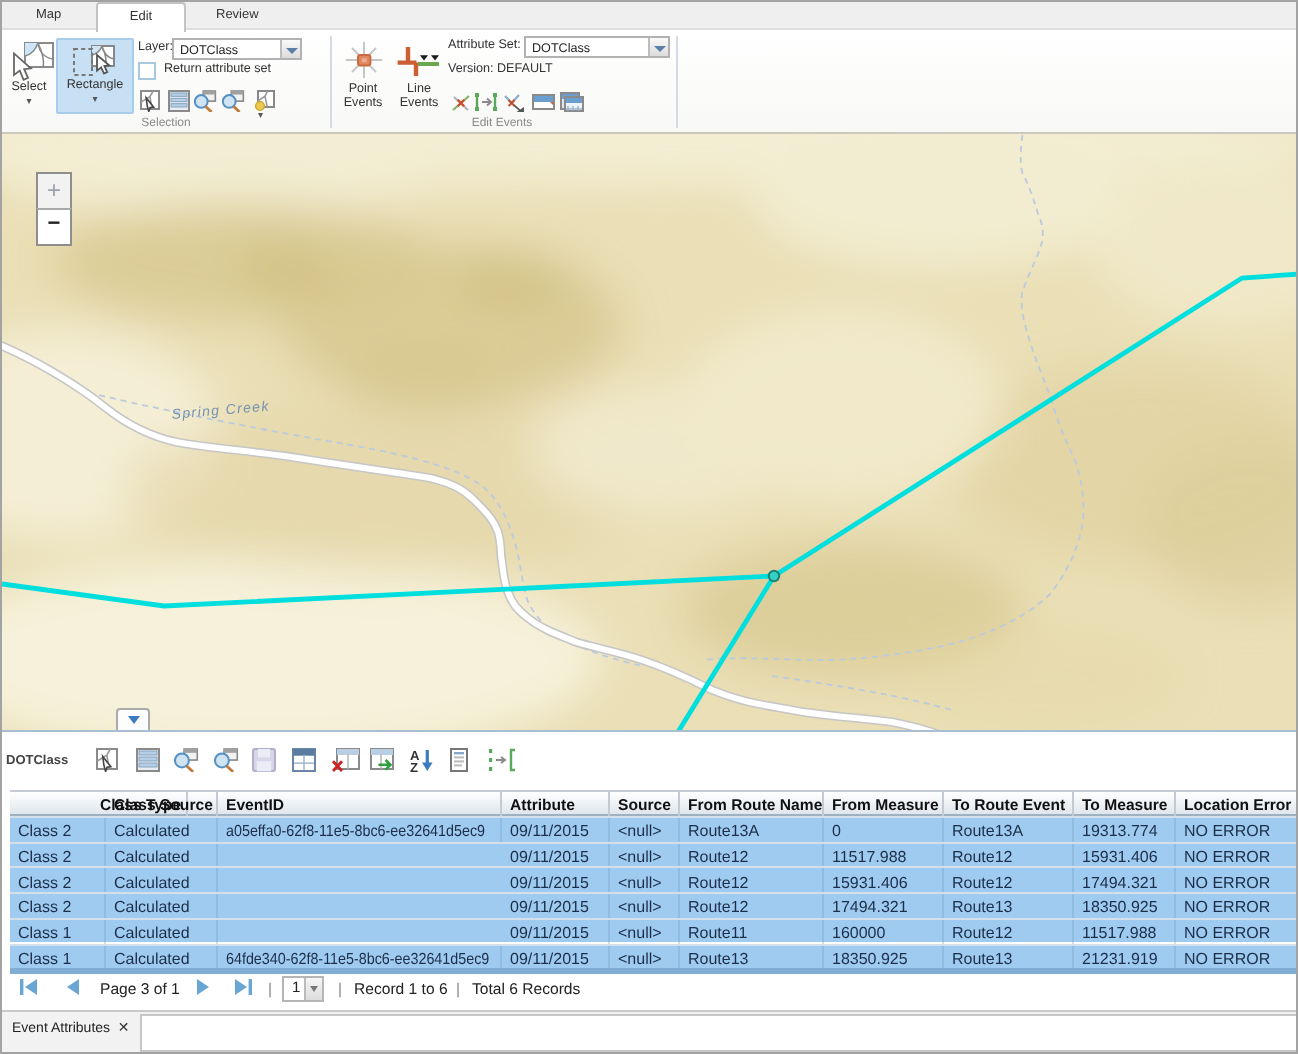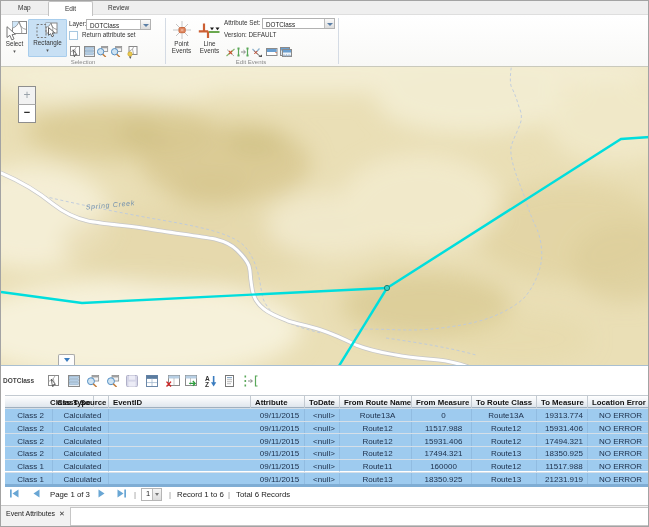"ToDate" div.hcell { text: ToDate -> Source }
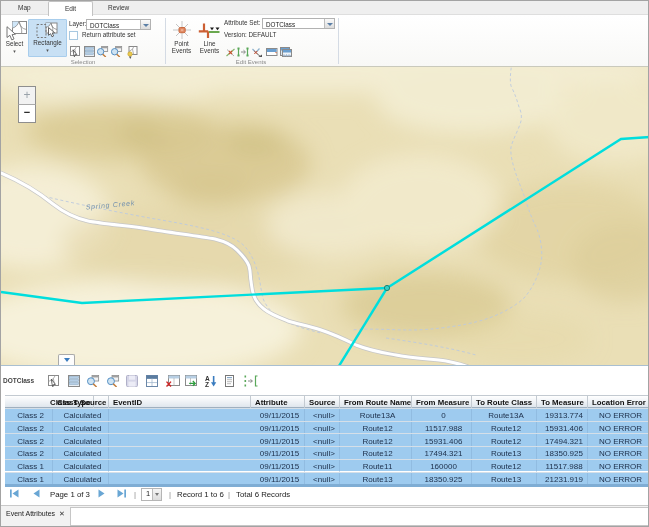"To Route Class" div.hcell { text: Class -> Event }
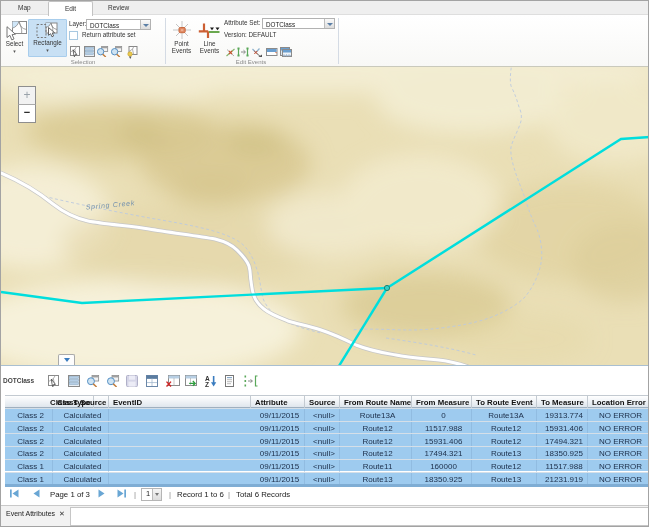"Class 2" .dcell { text-align: center -> none }
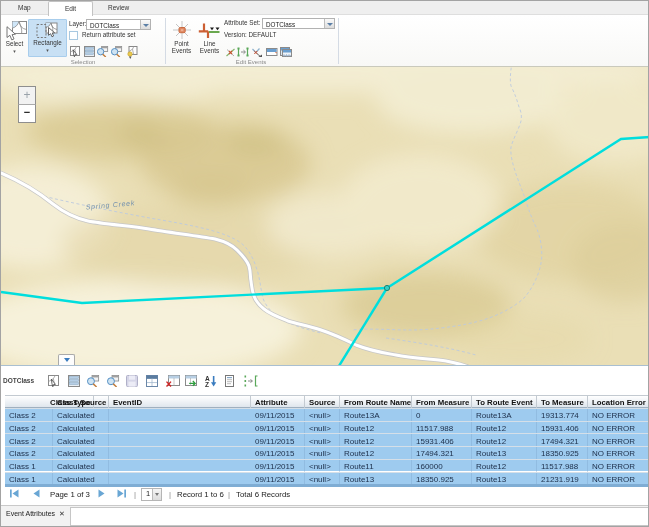"a05effa0-62f8-11e5-8bc6-ee32641d5ec9" div.dcell { html: none -> <div><span>a05effa0-62f8-11e5-8bc6-ee32641d5ec9</span></div> }
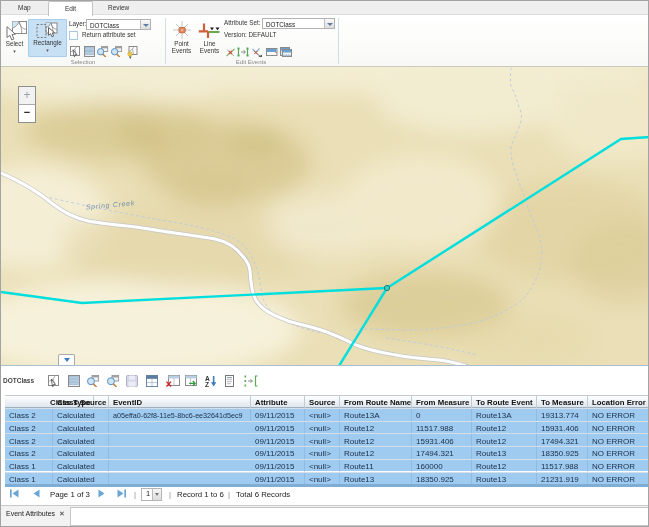"64fde340-62f8-11e5-8bc6-ee32641d5ec9" div.dcell { html: none -> <div><span>64fde340-62f8-11e5-8bc6-ee32641d5ec9</span></div> }
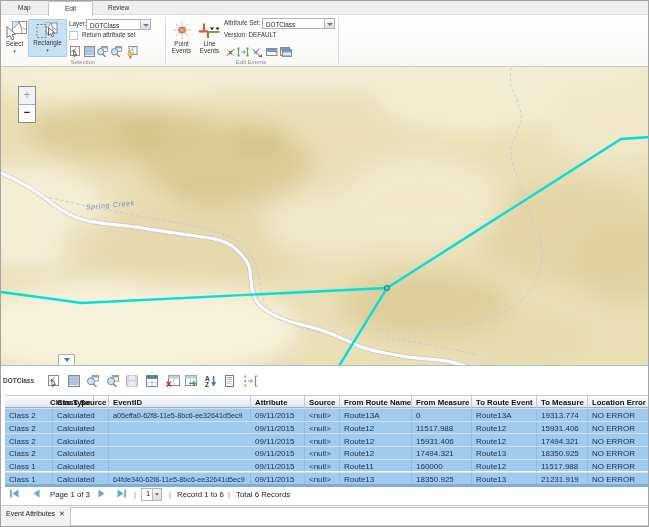"Page 1 of 3" span.pgi { text: 1 of 3 -> 3 of 1 }
